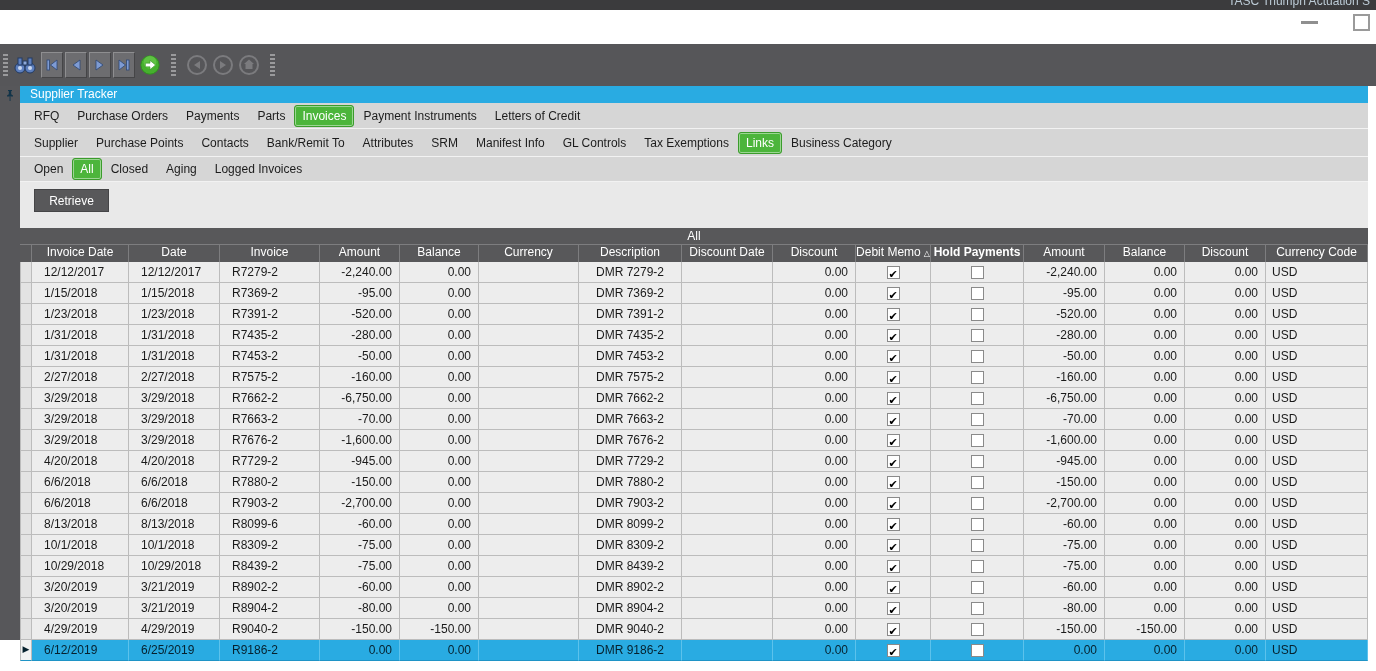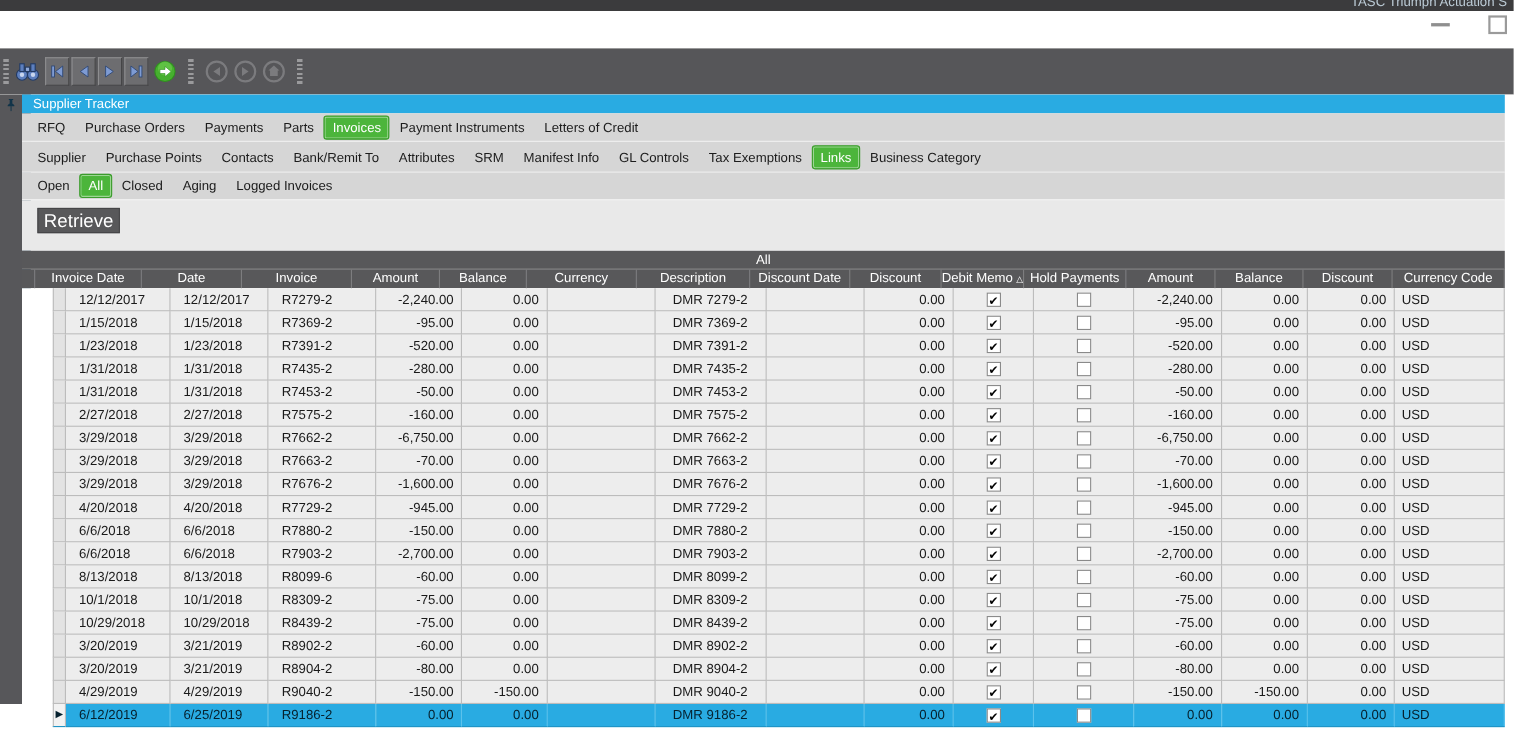"Retrieve" #retrieve-btn { font-size: 17px -> 12px }
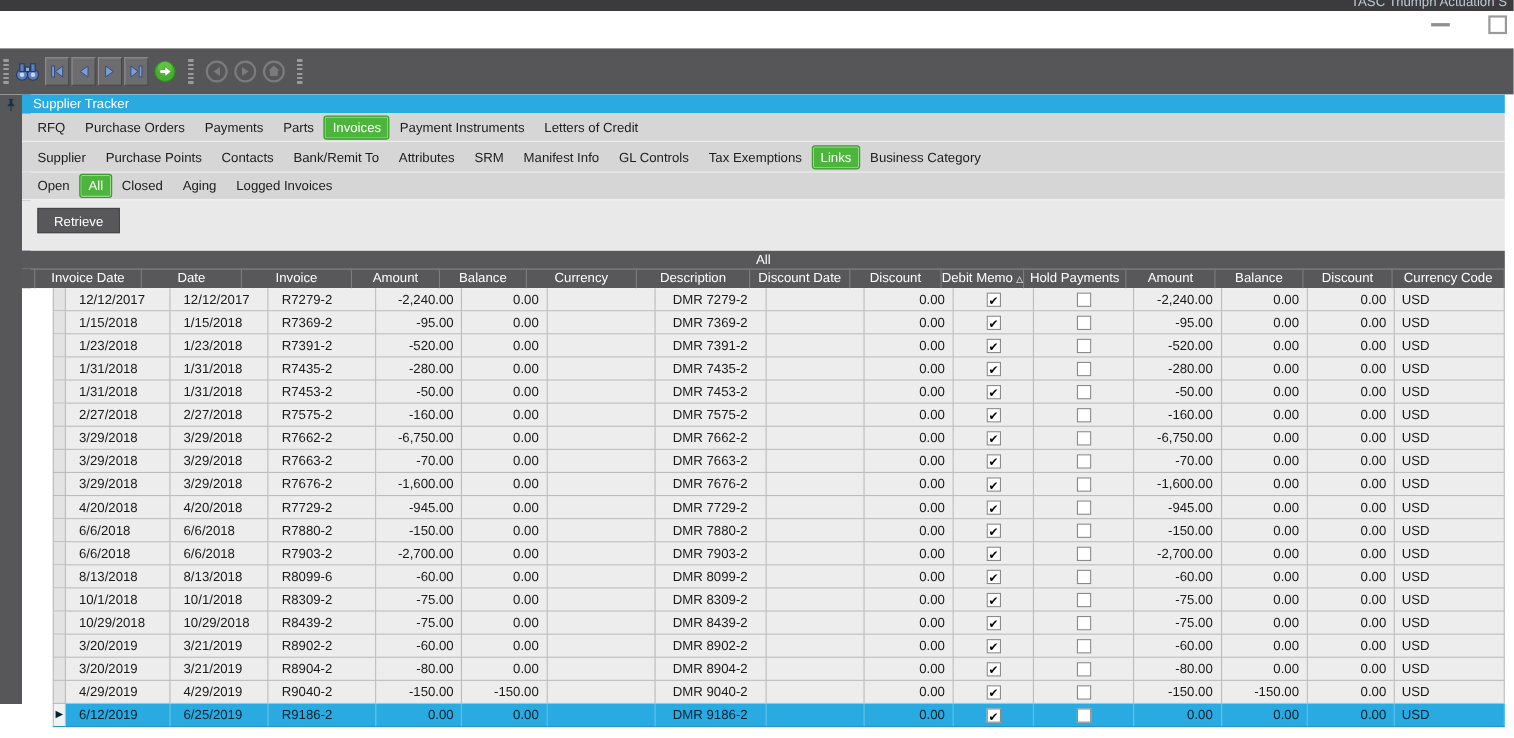"Hold Payments" div.hcell { font-weight: none -> bold }
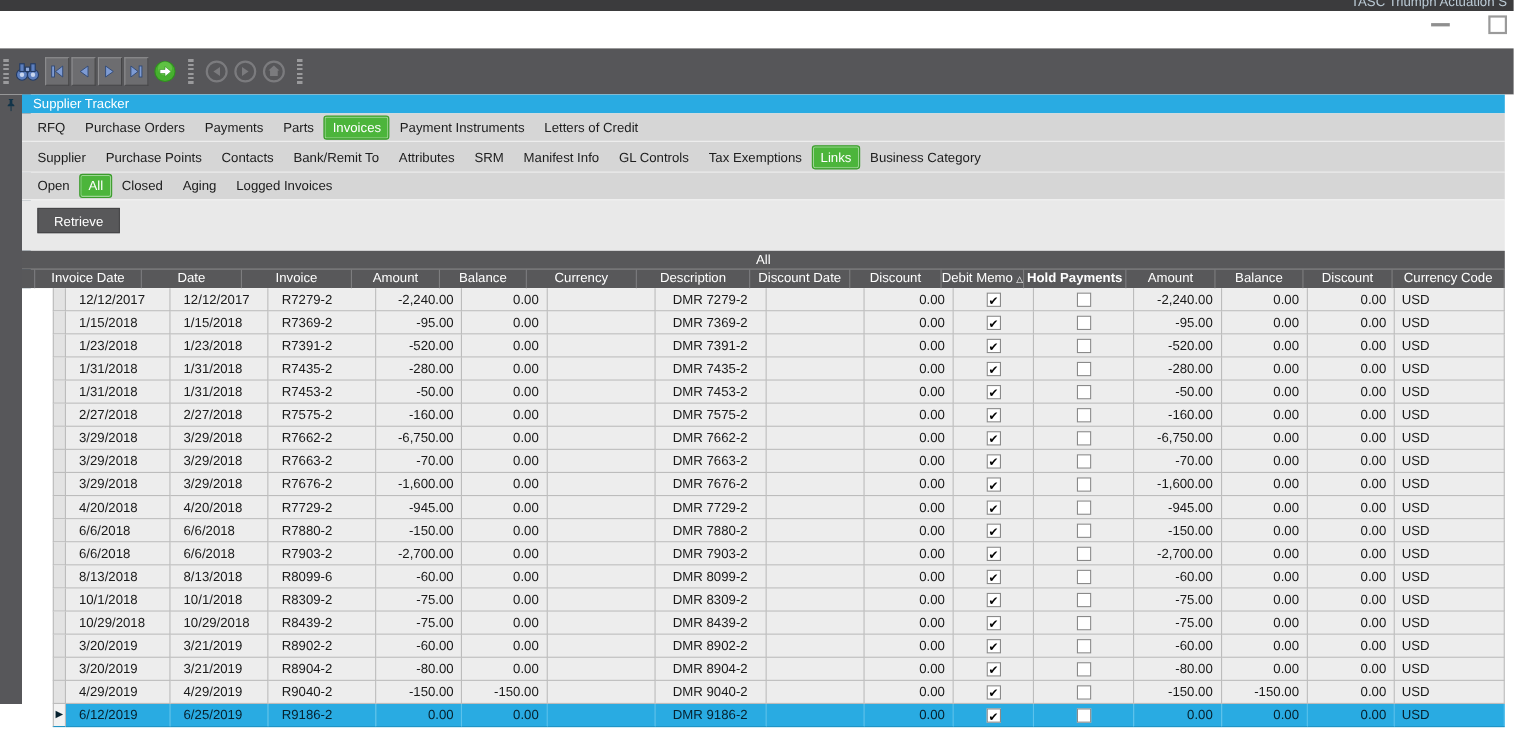"12/12/2017" .row { margin-left: 28px -> none }
